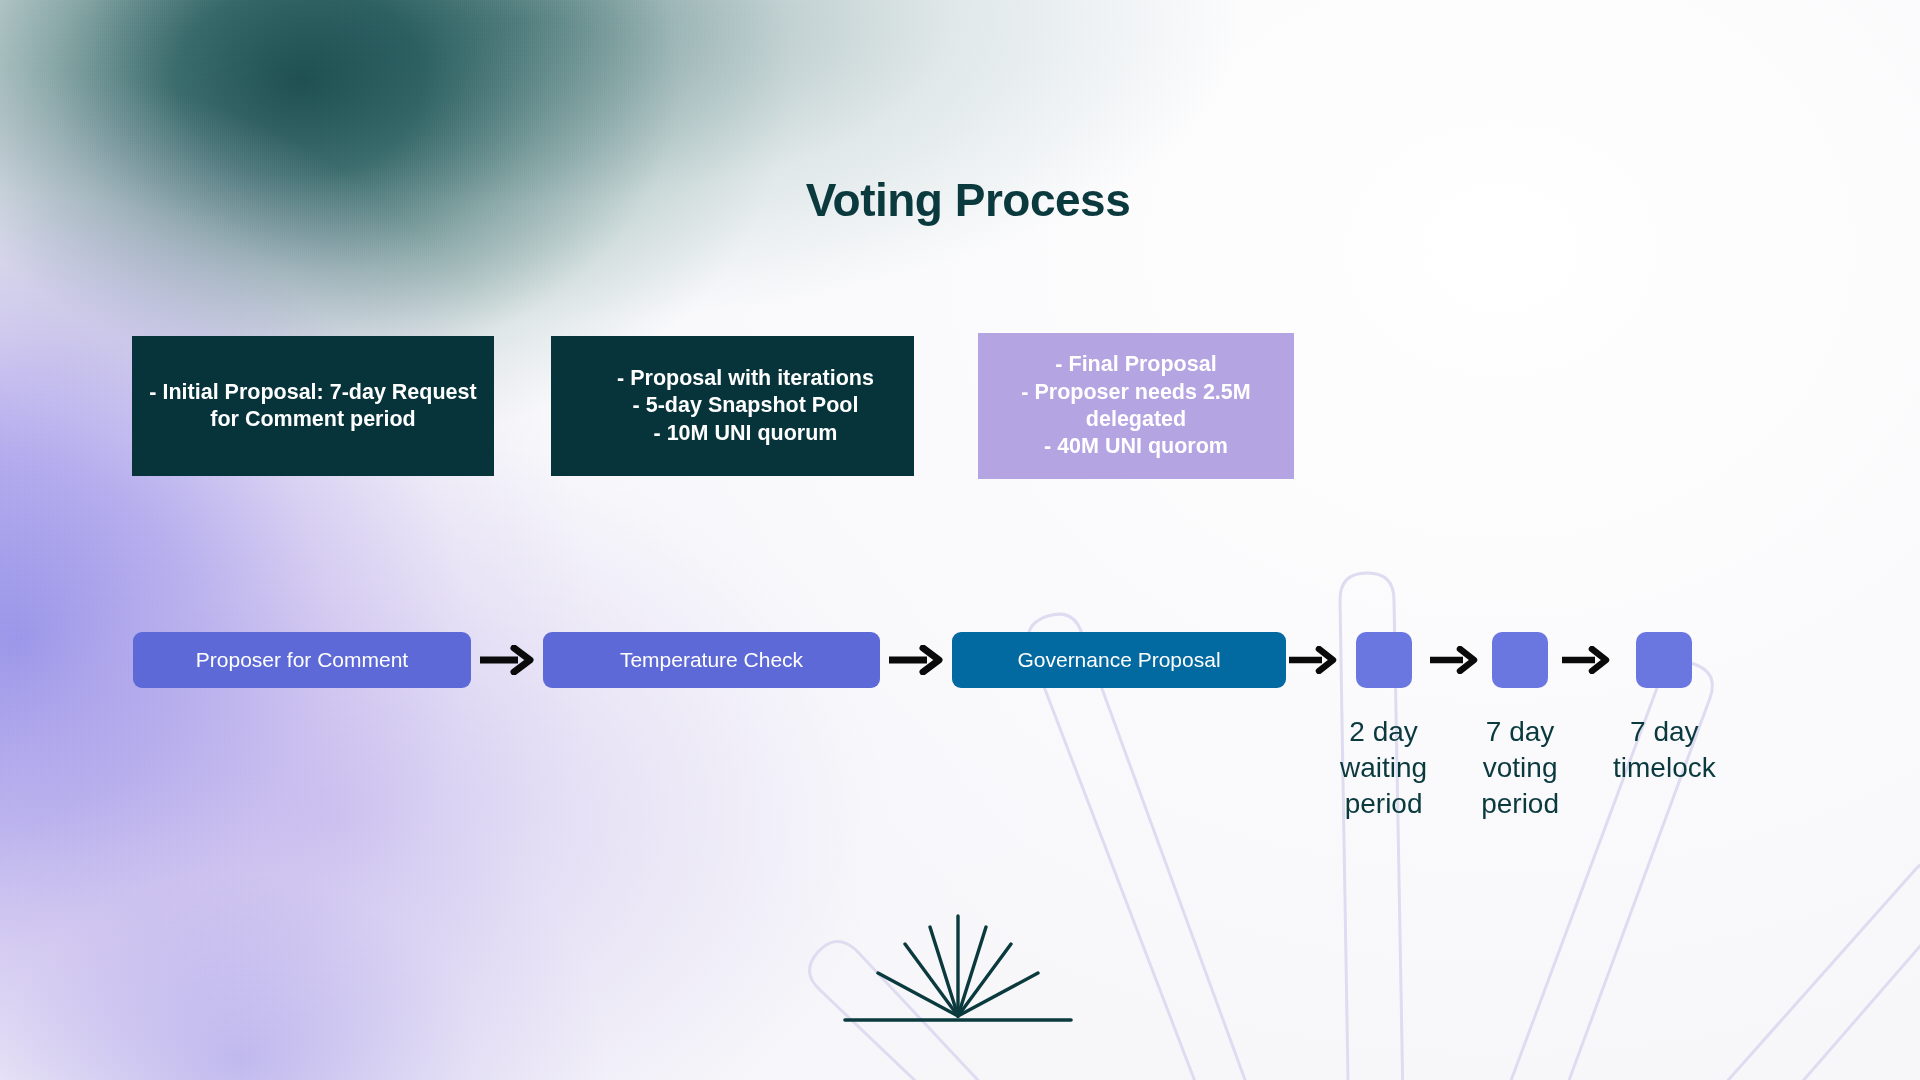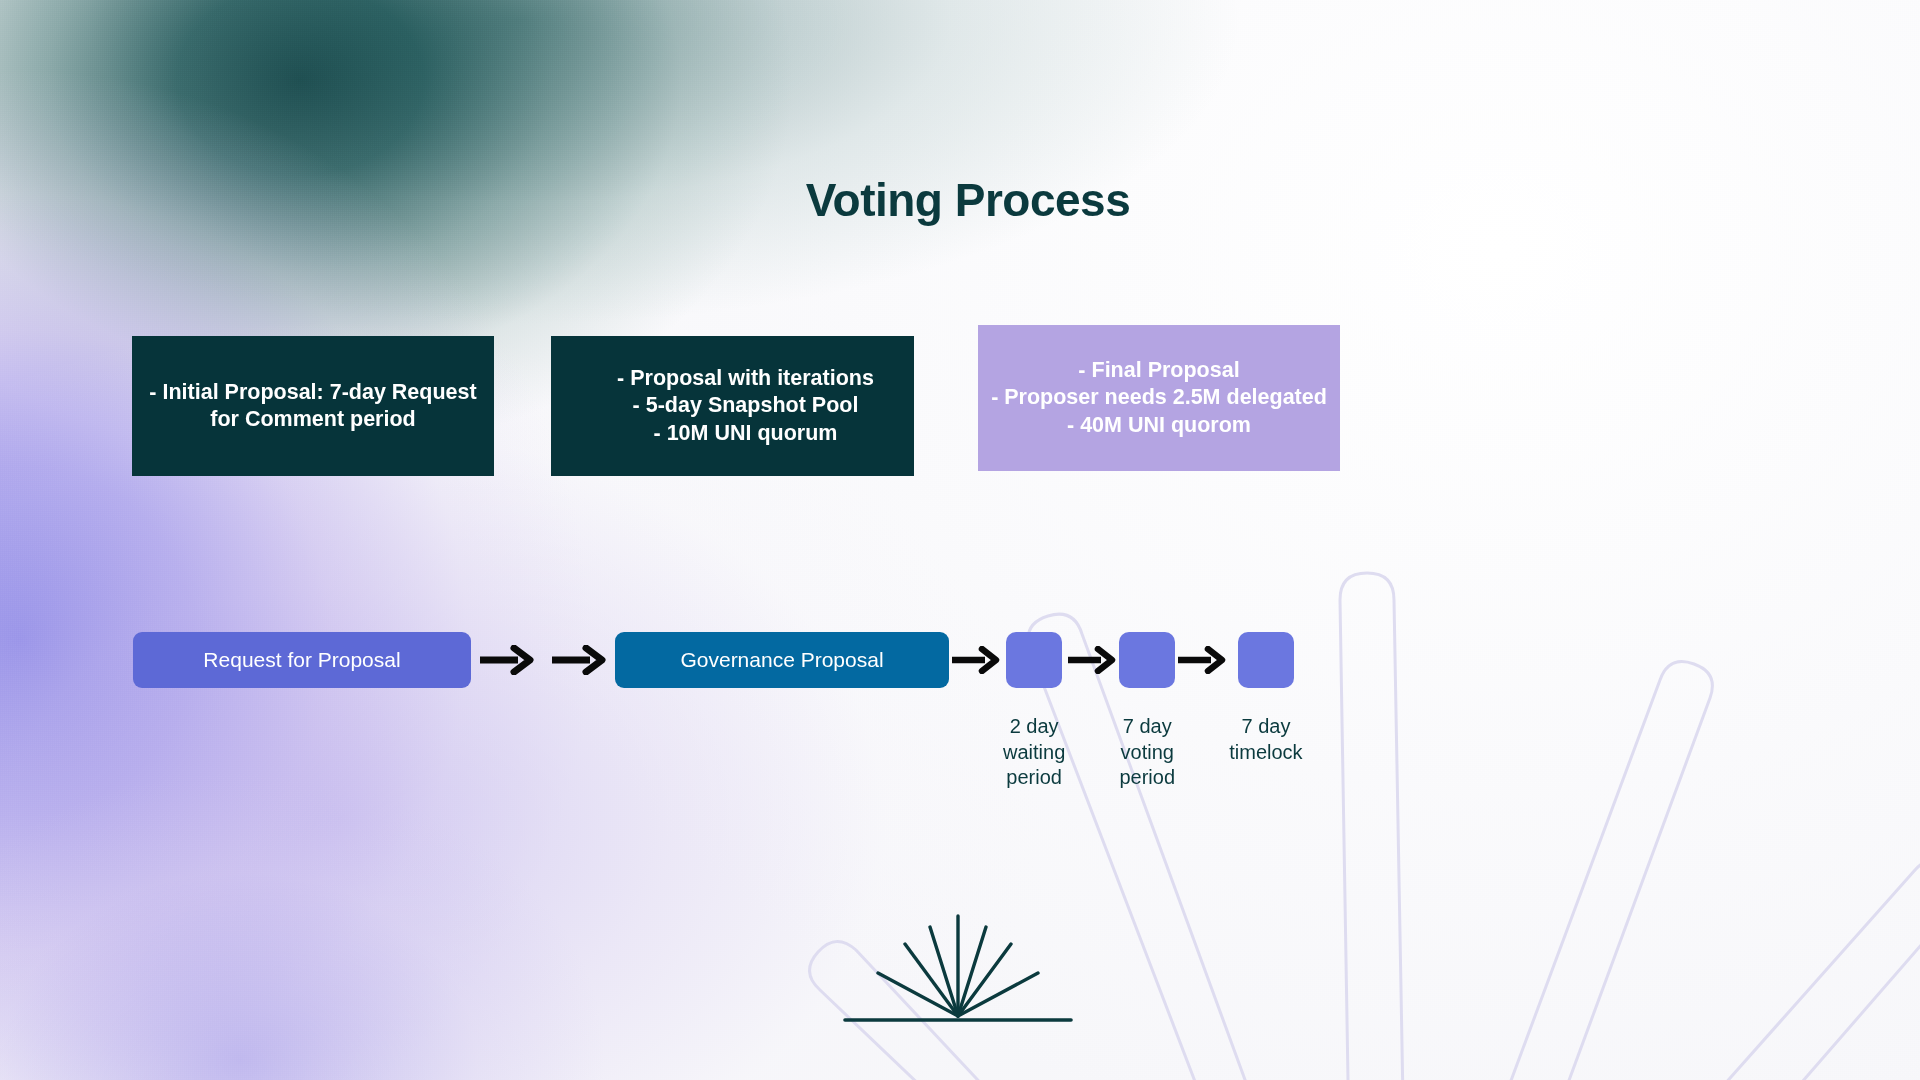"- Final Proposal" #card-gov { top: 325px -> 333px; width: 362px -> 316px }
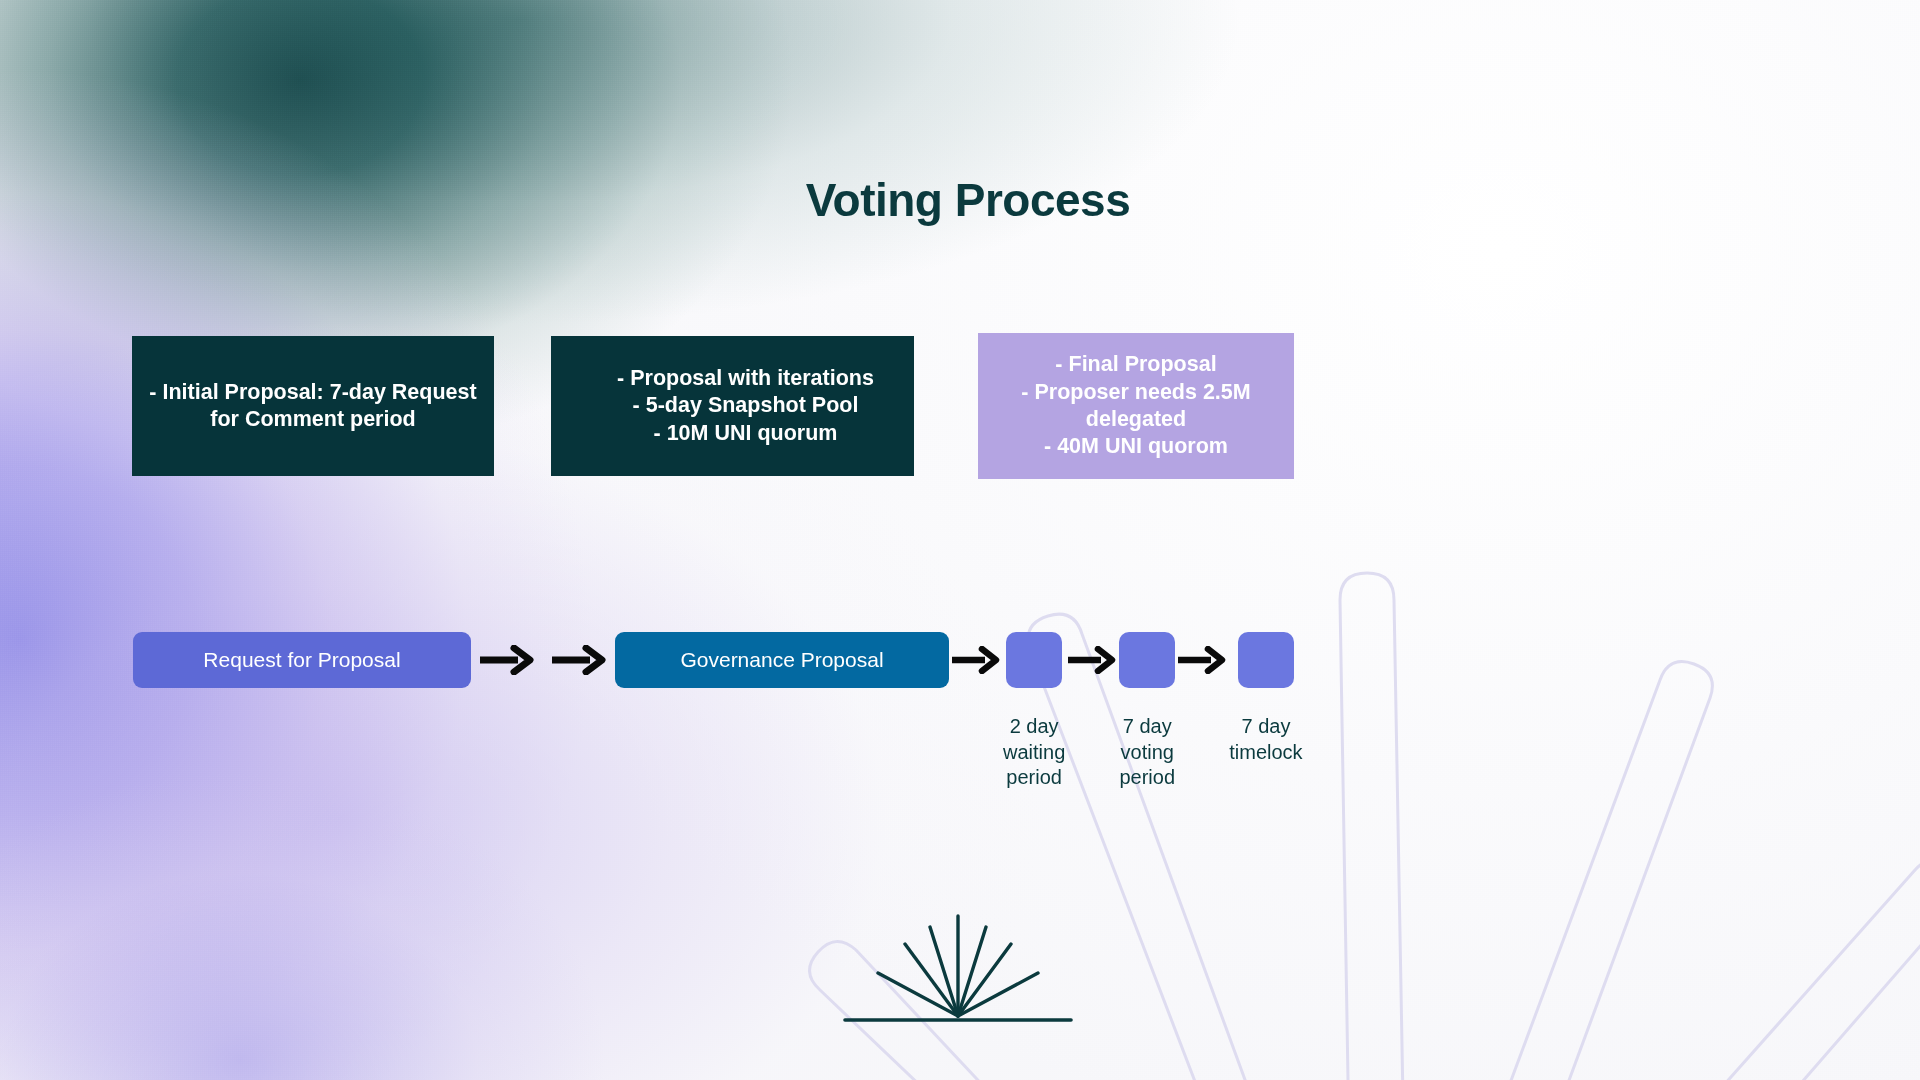"Request for Proposal" div.pill { text: Request for Proposal -> Proposer for Comment }
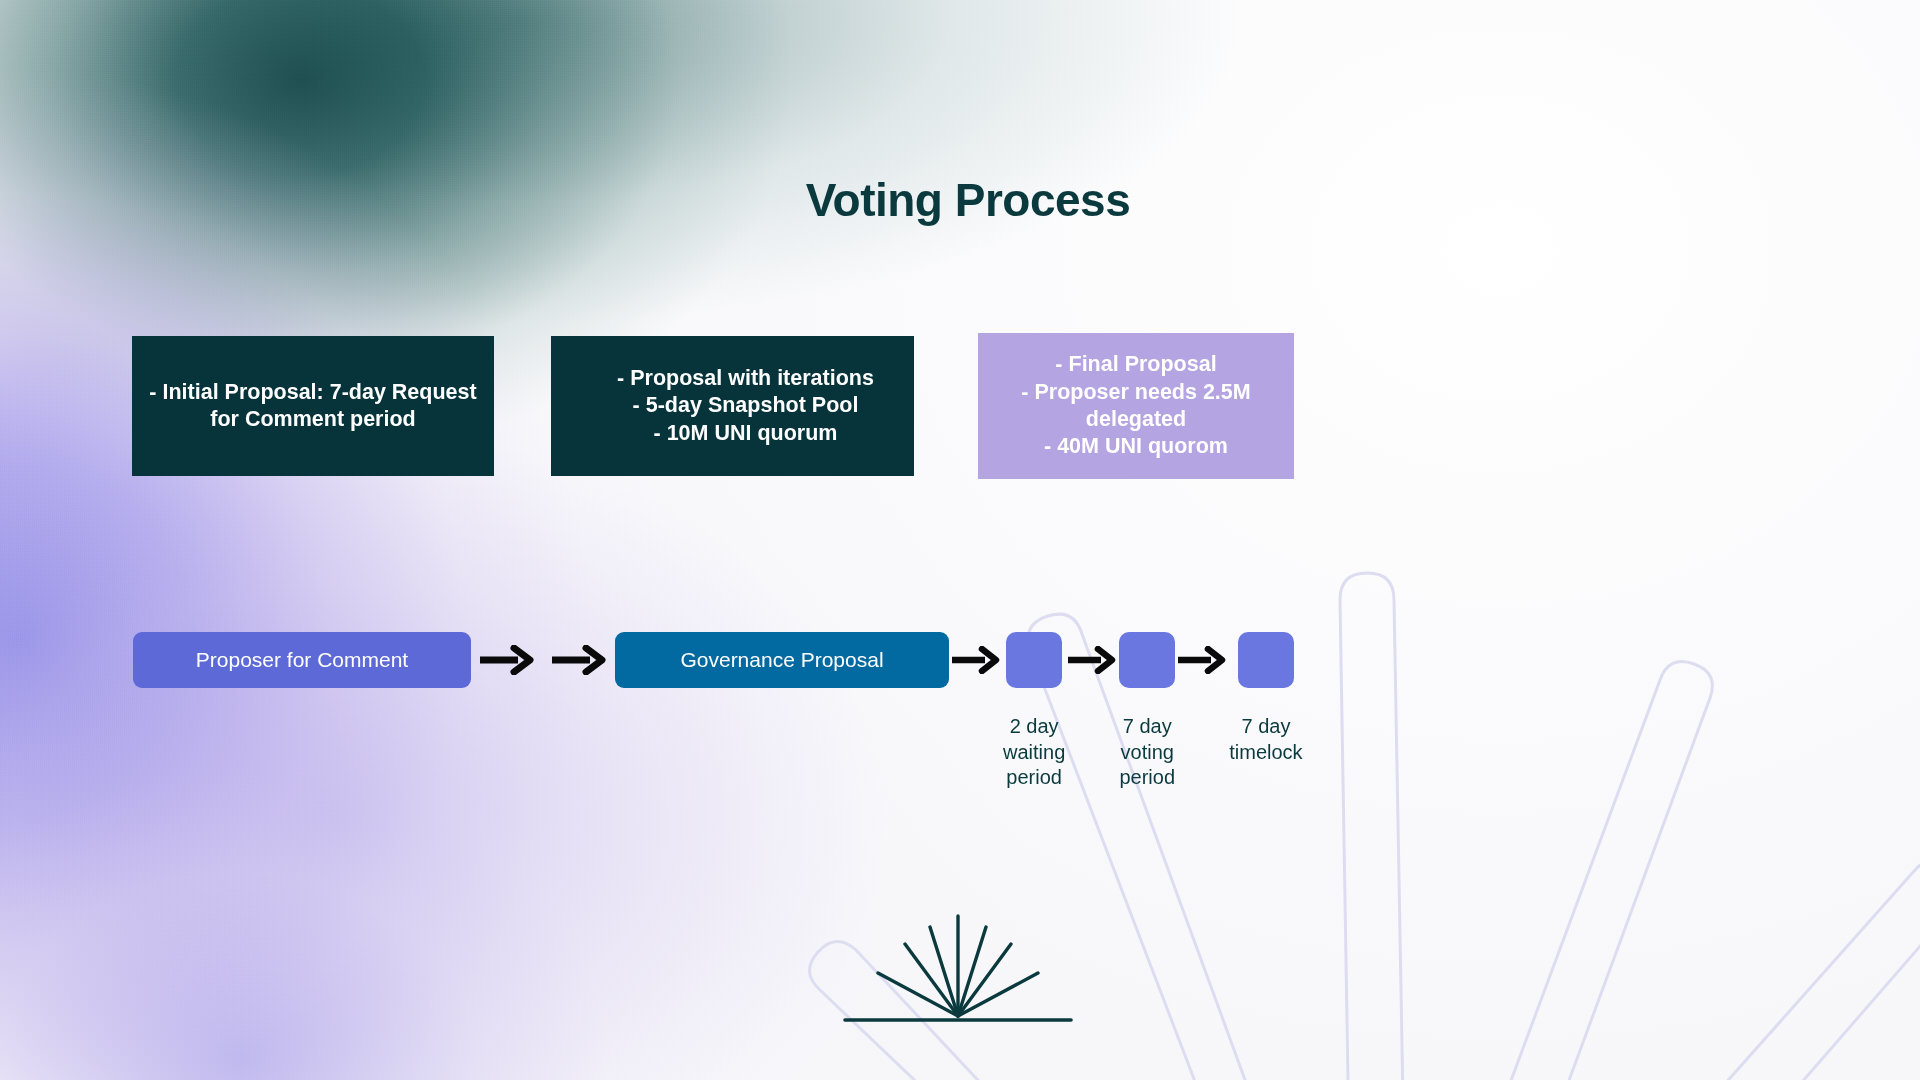"Temperature Check" div.flow-step { html: none -> <div> <div>Temperature Check</div> </div> }
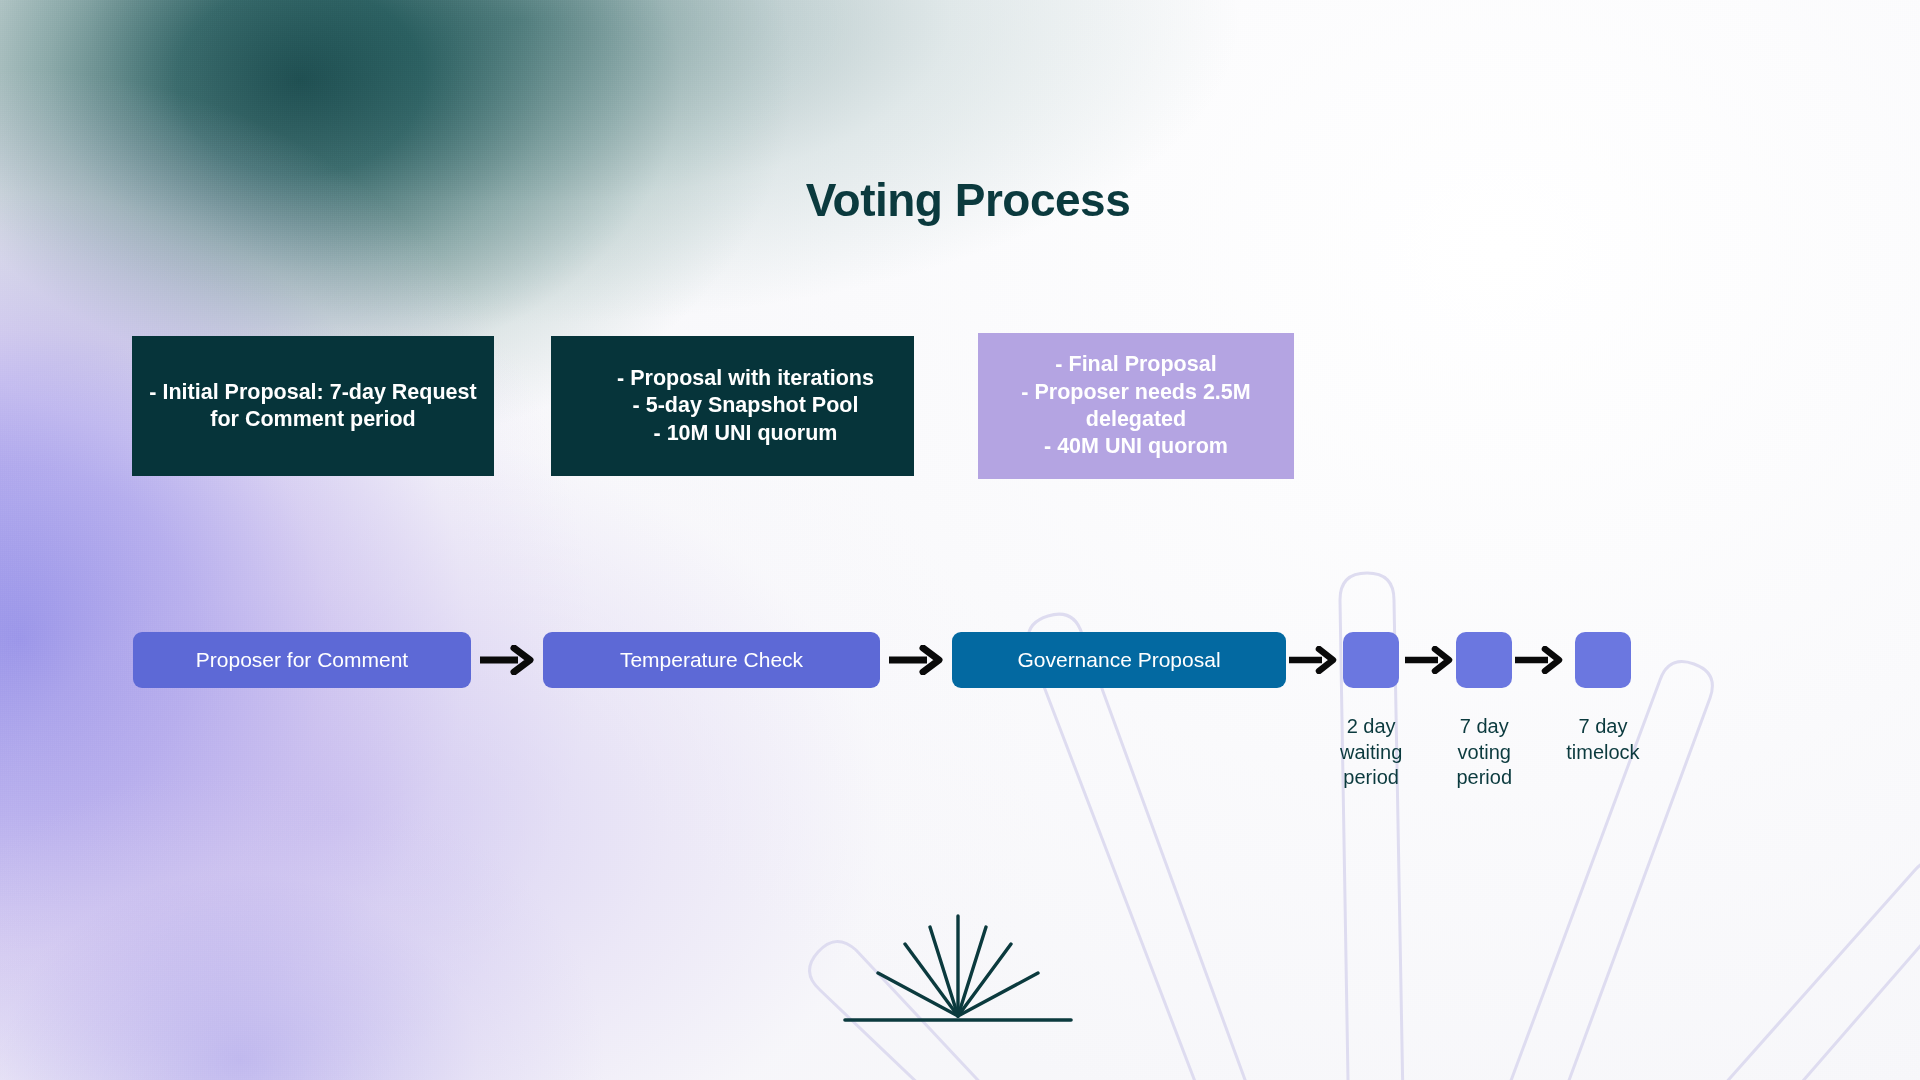"2 day" .step-caption { font-size: 20px -> 28px }
